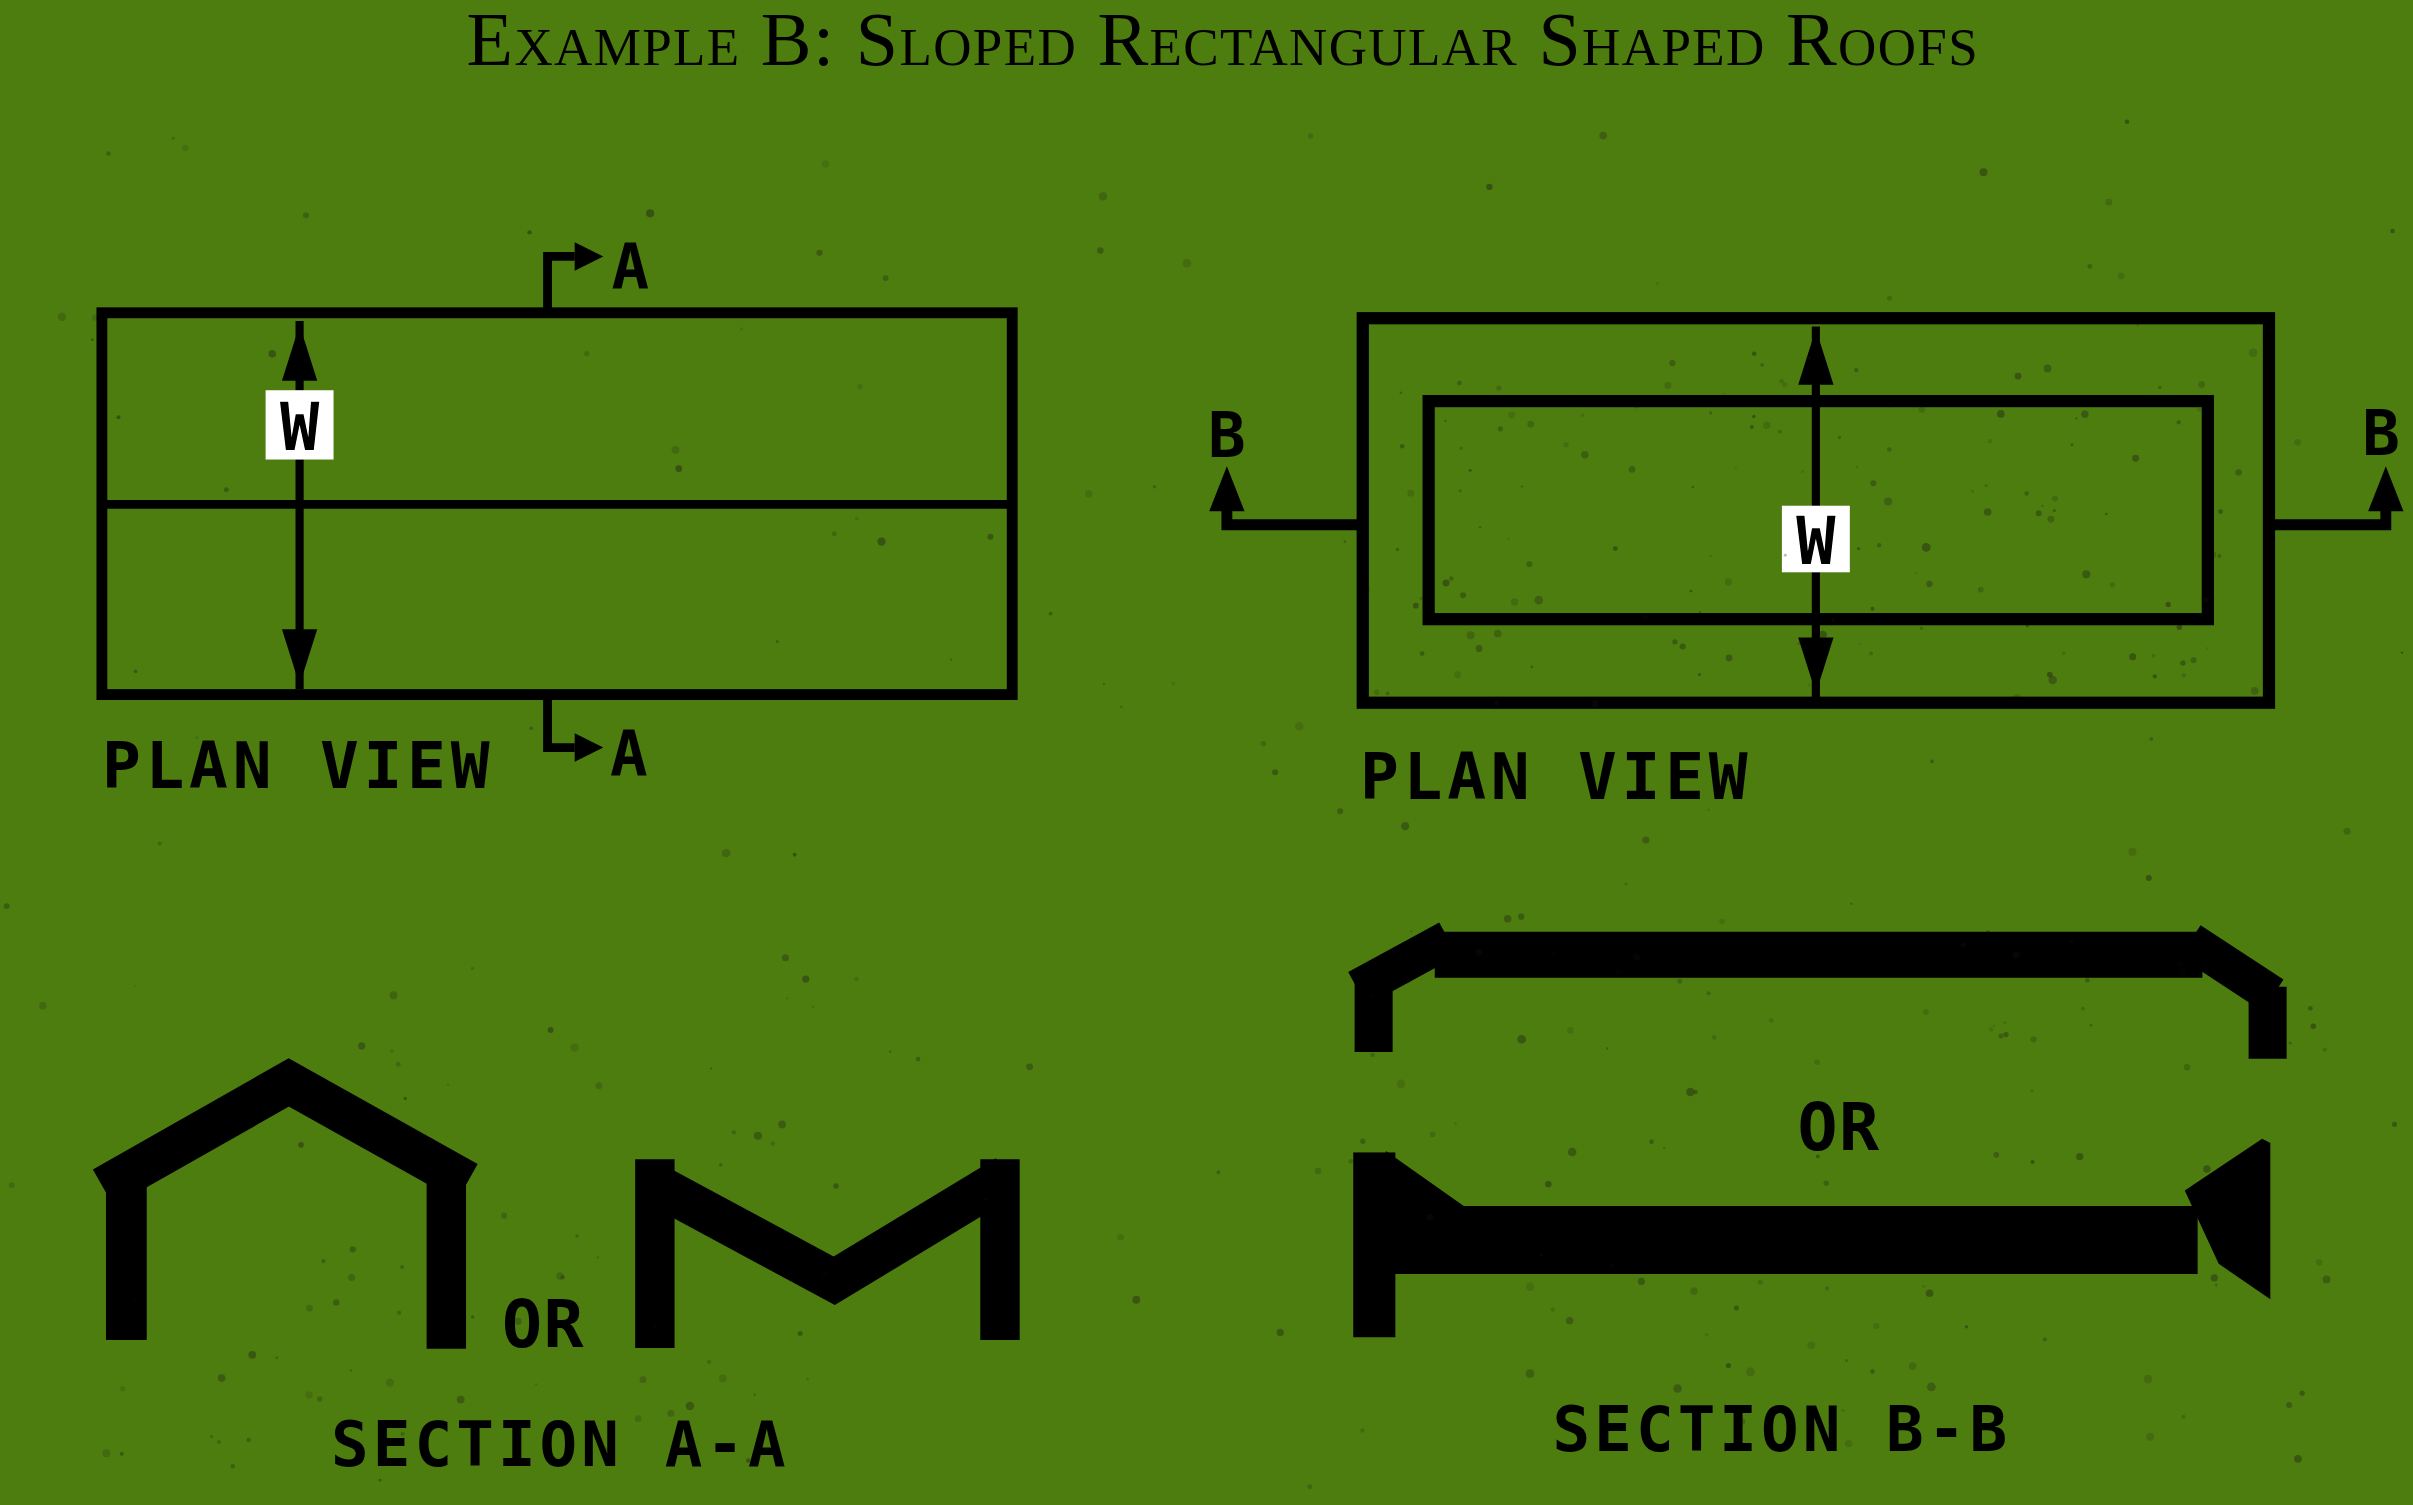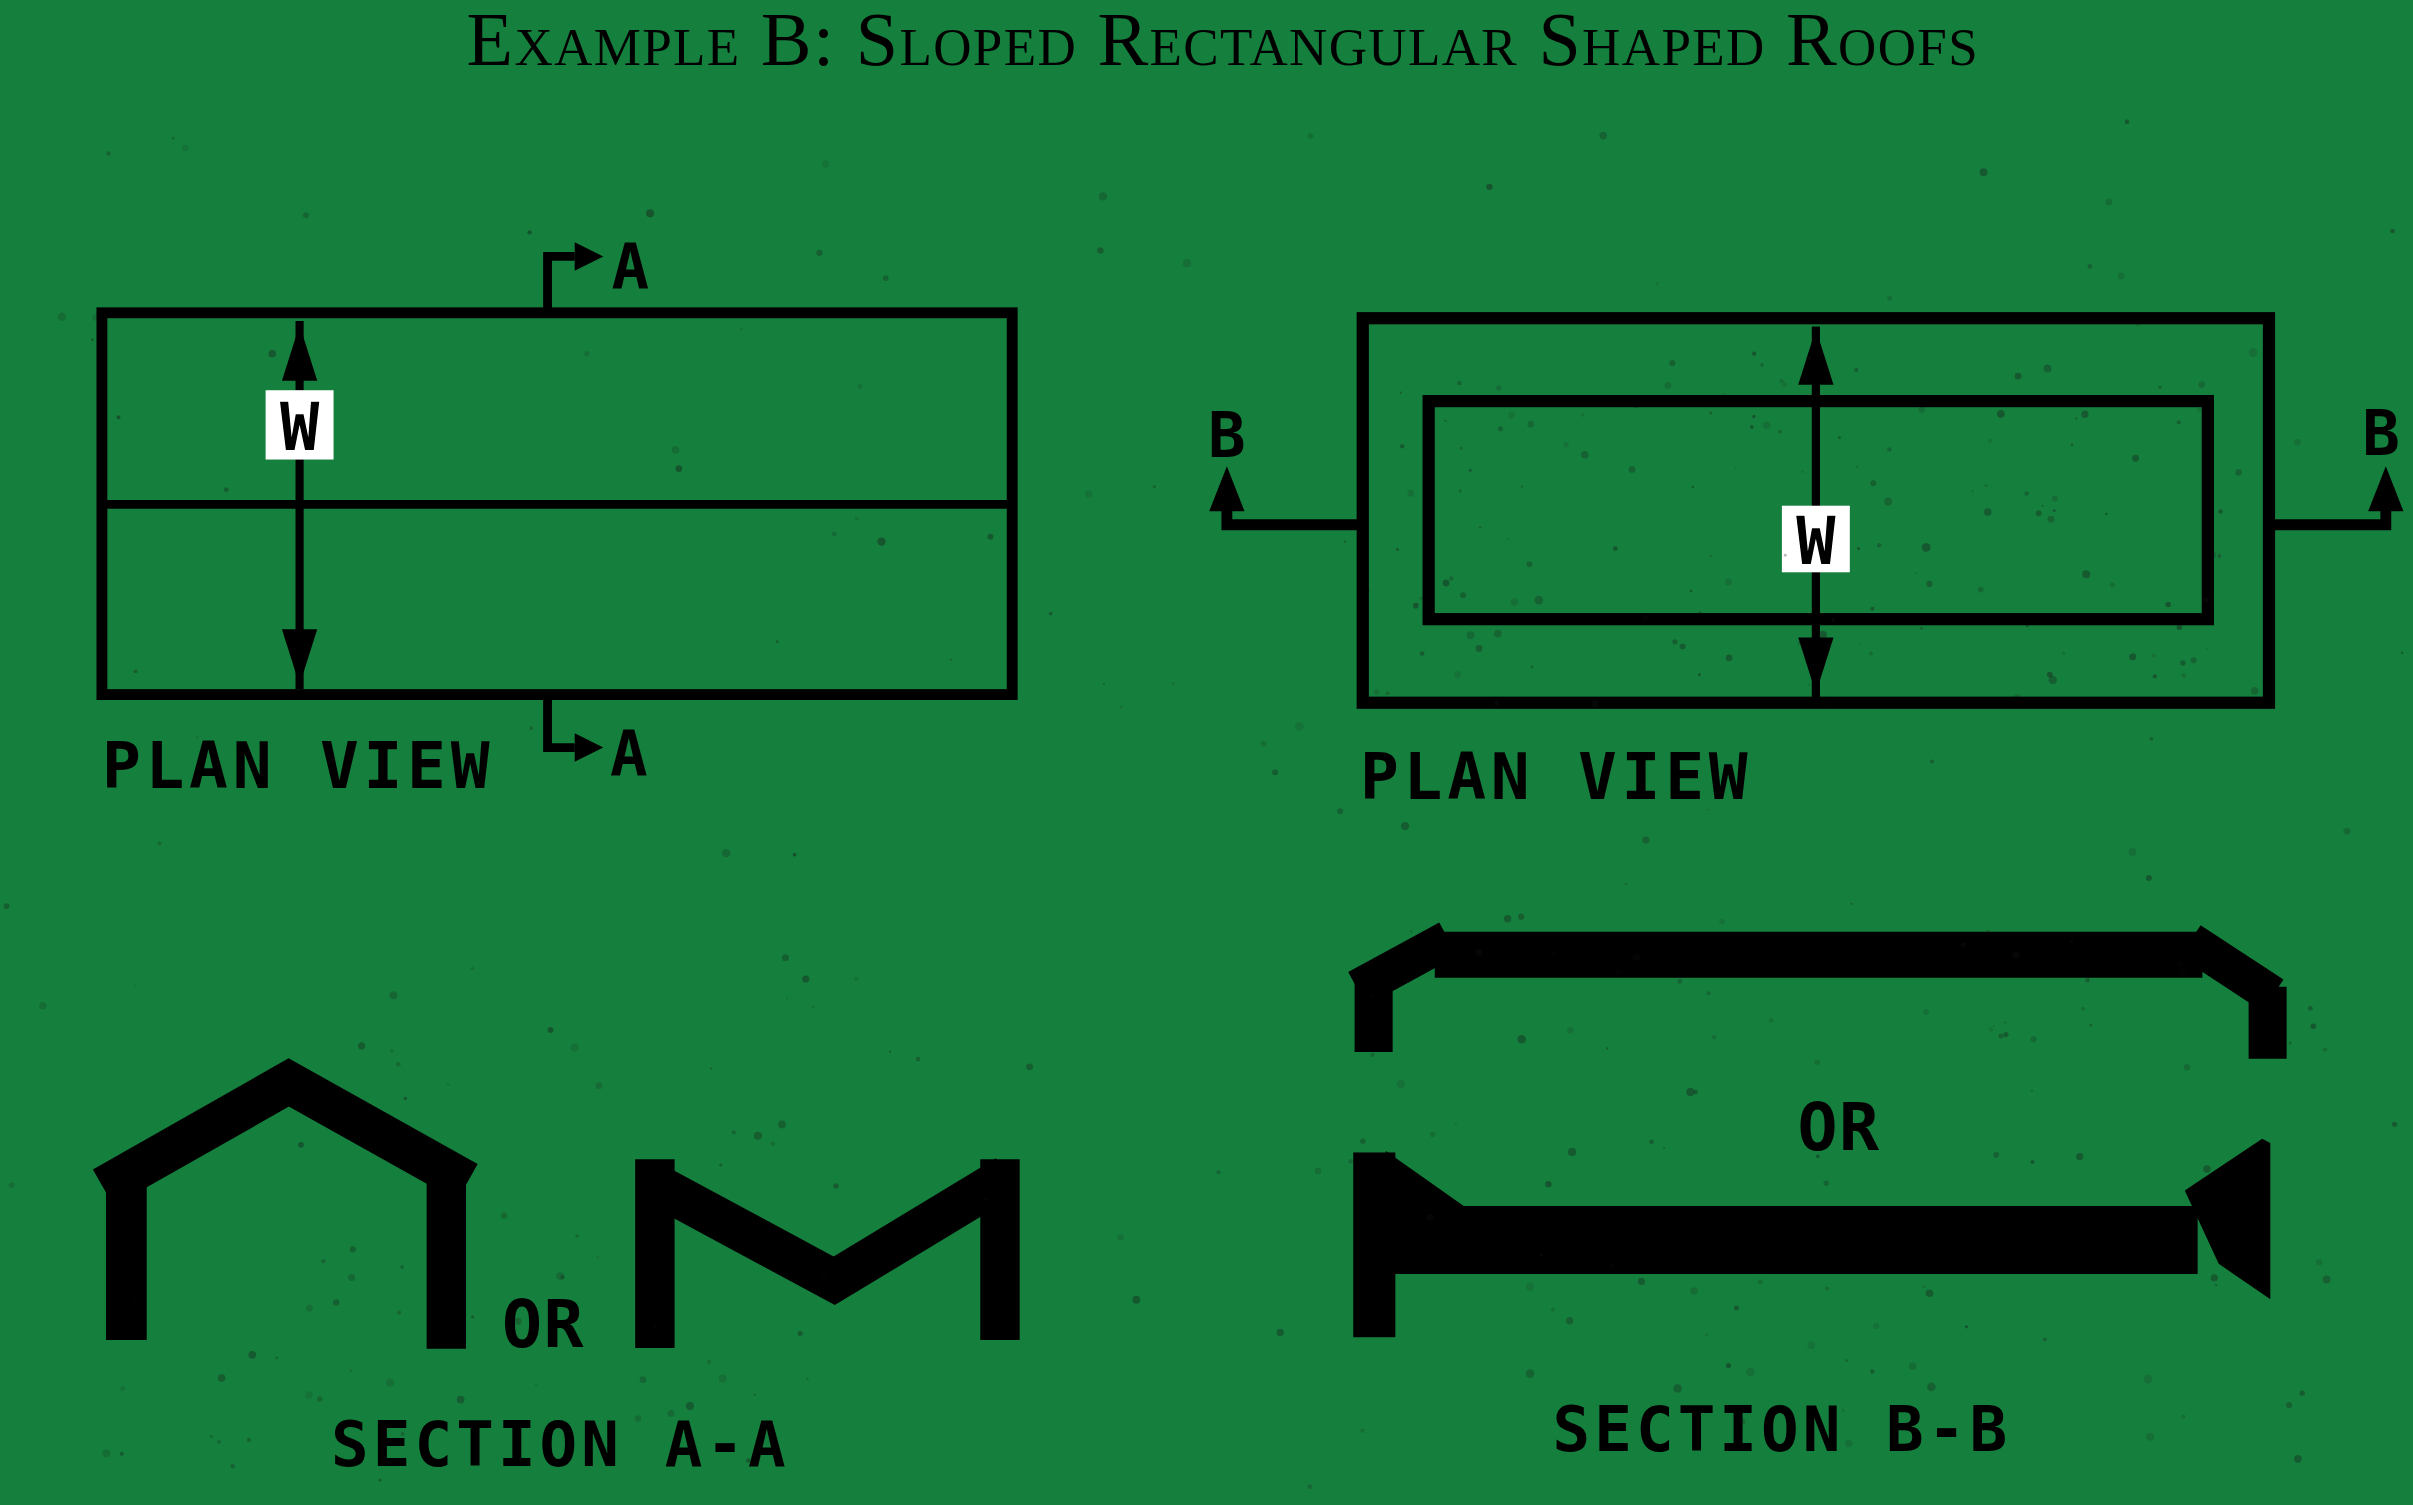"Example B: Sloped Rectangular Shaped" .page { background: #15803d -> #4d7c0f }
